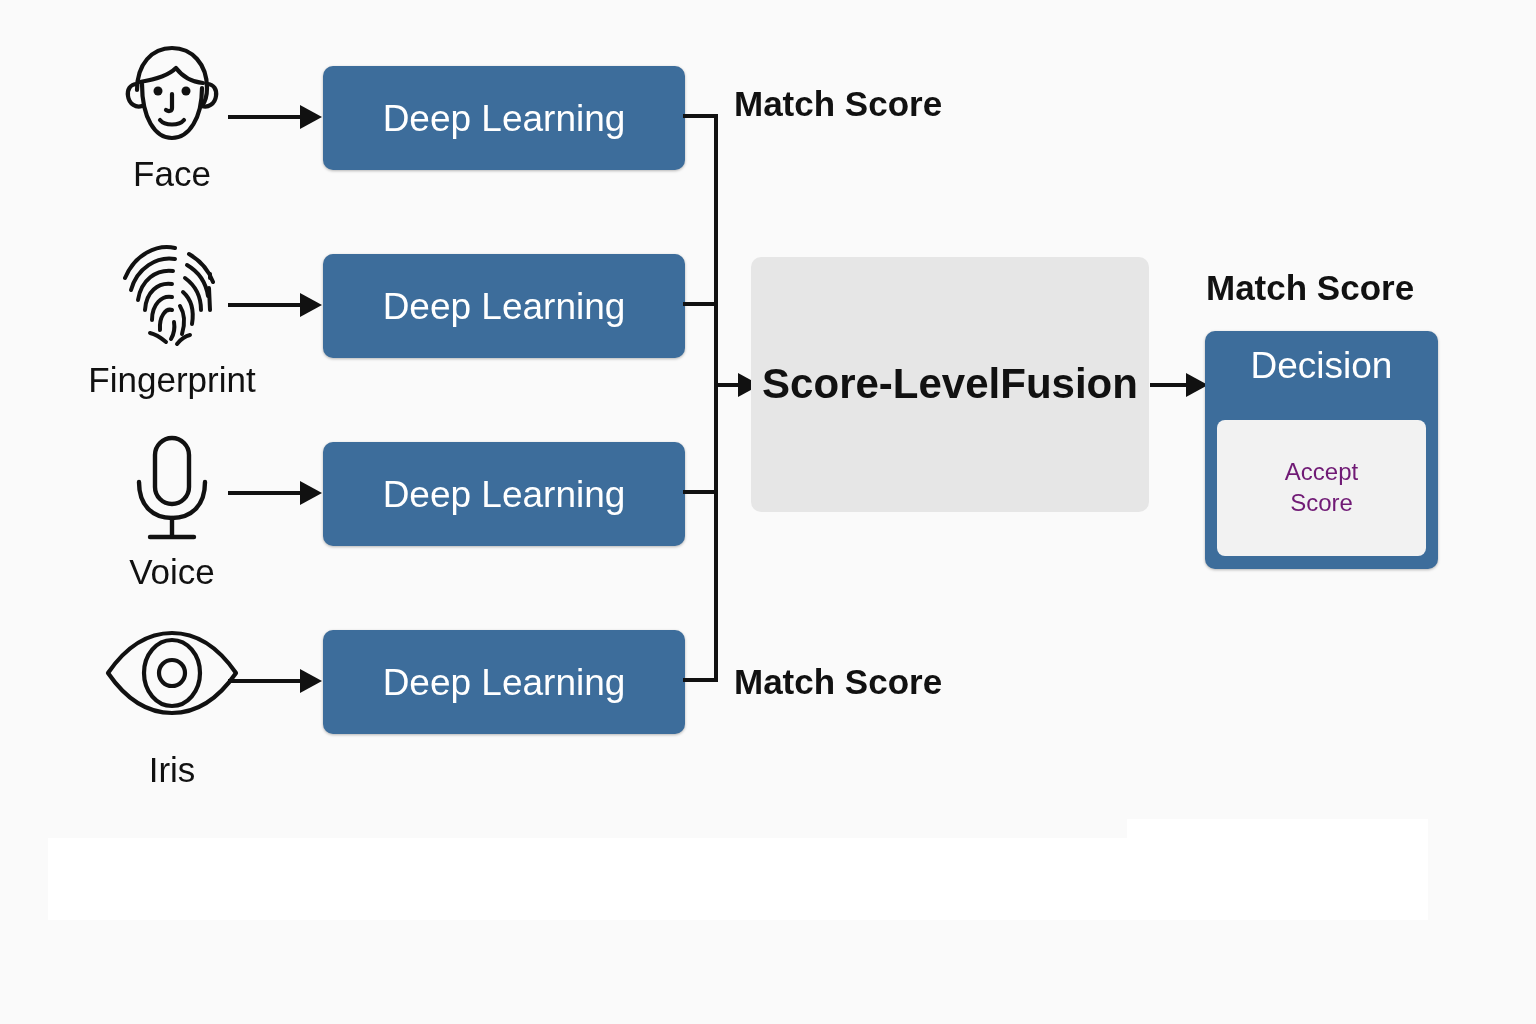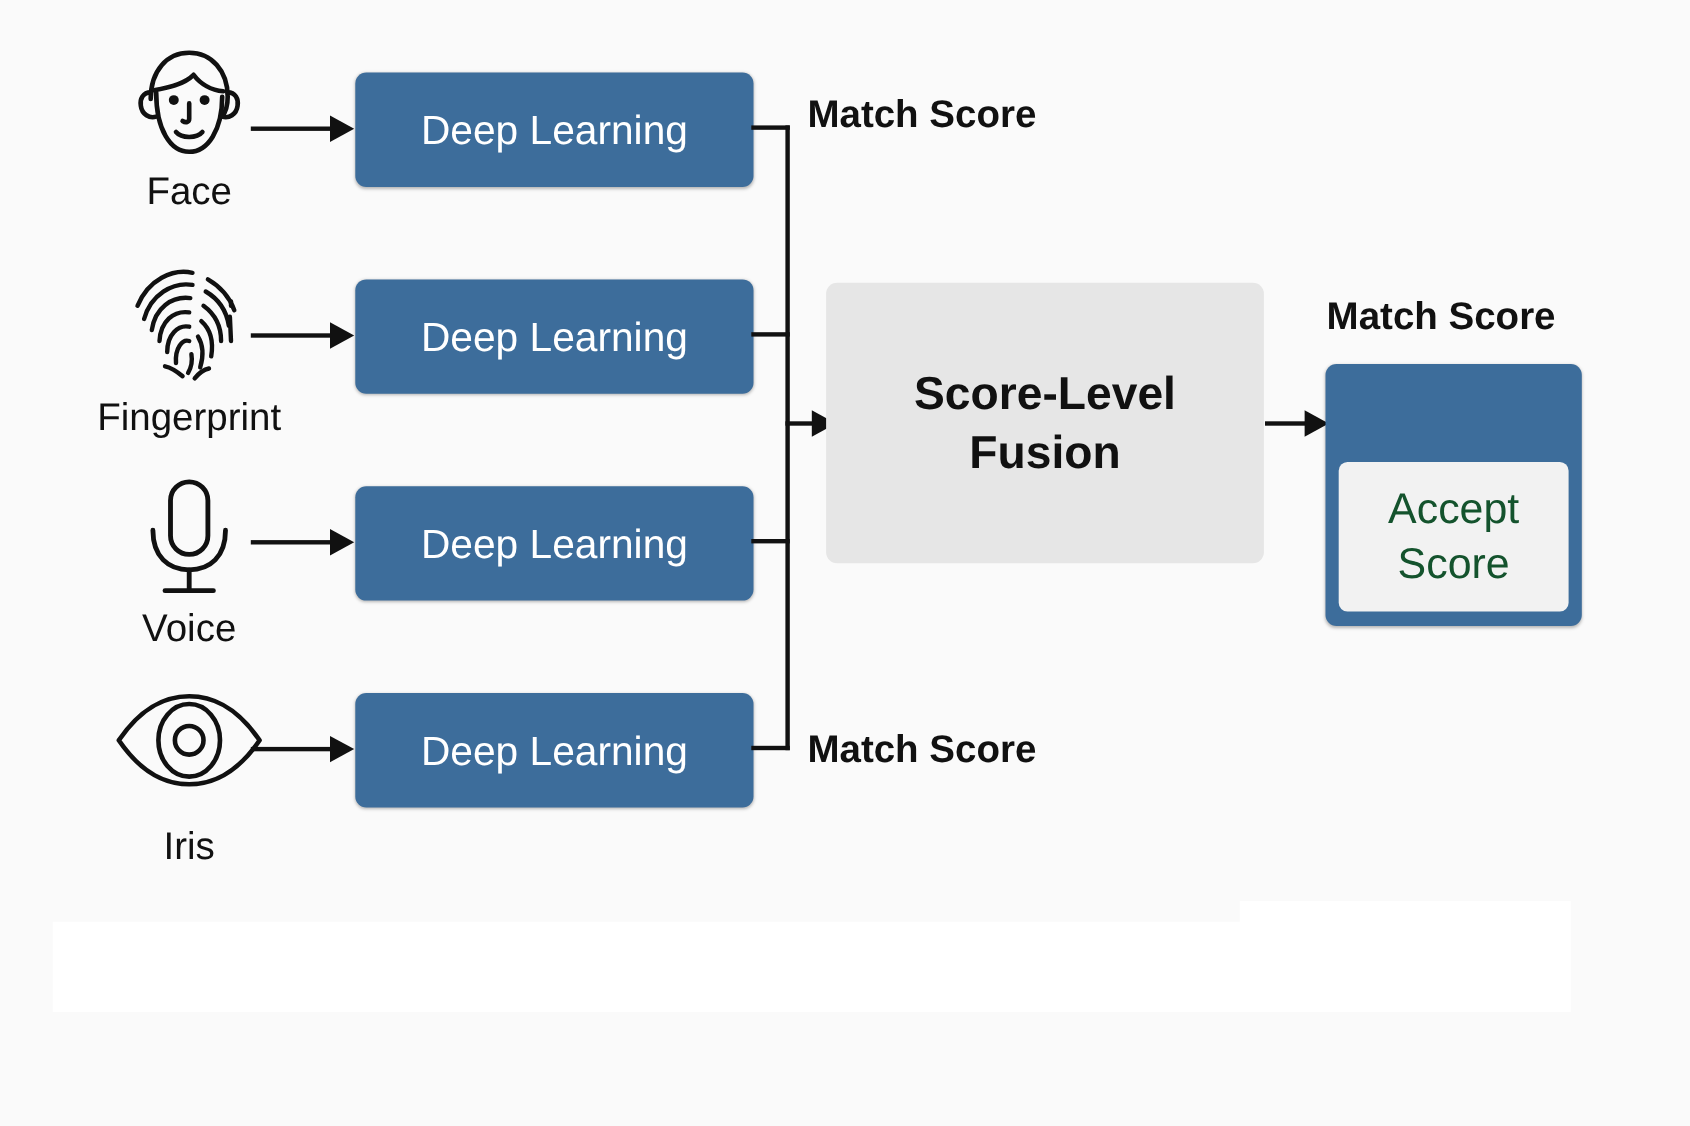"Score-Level" #fusion-box { flex-direction: column -> none }
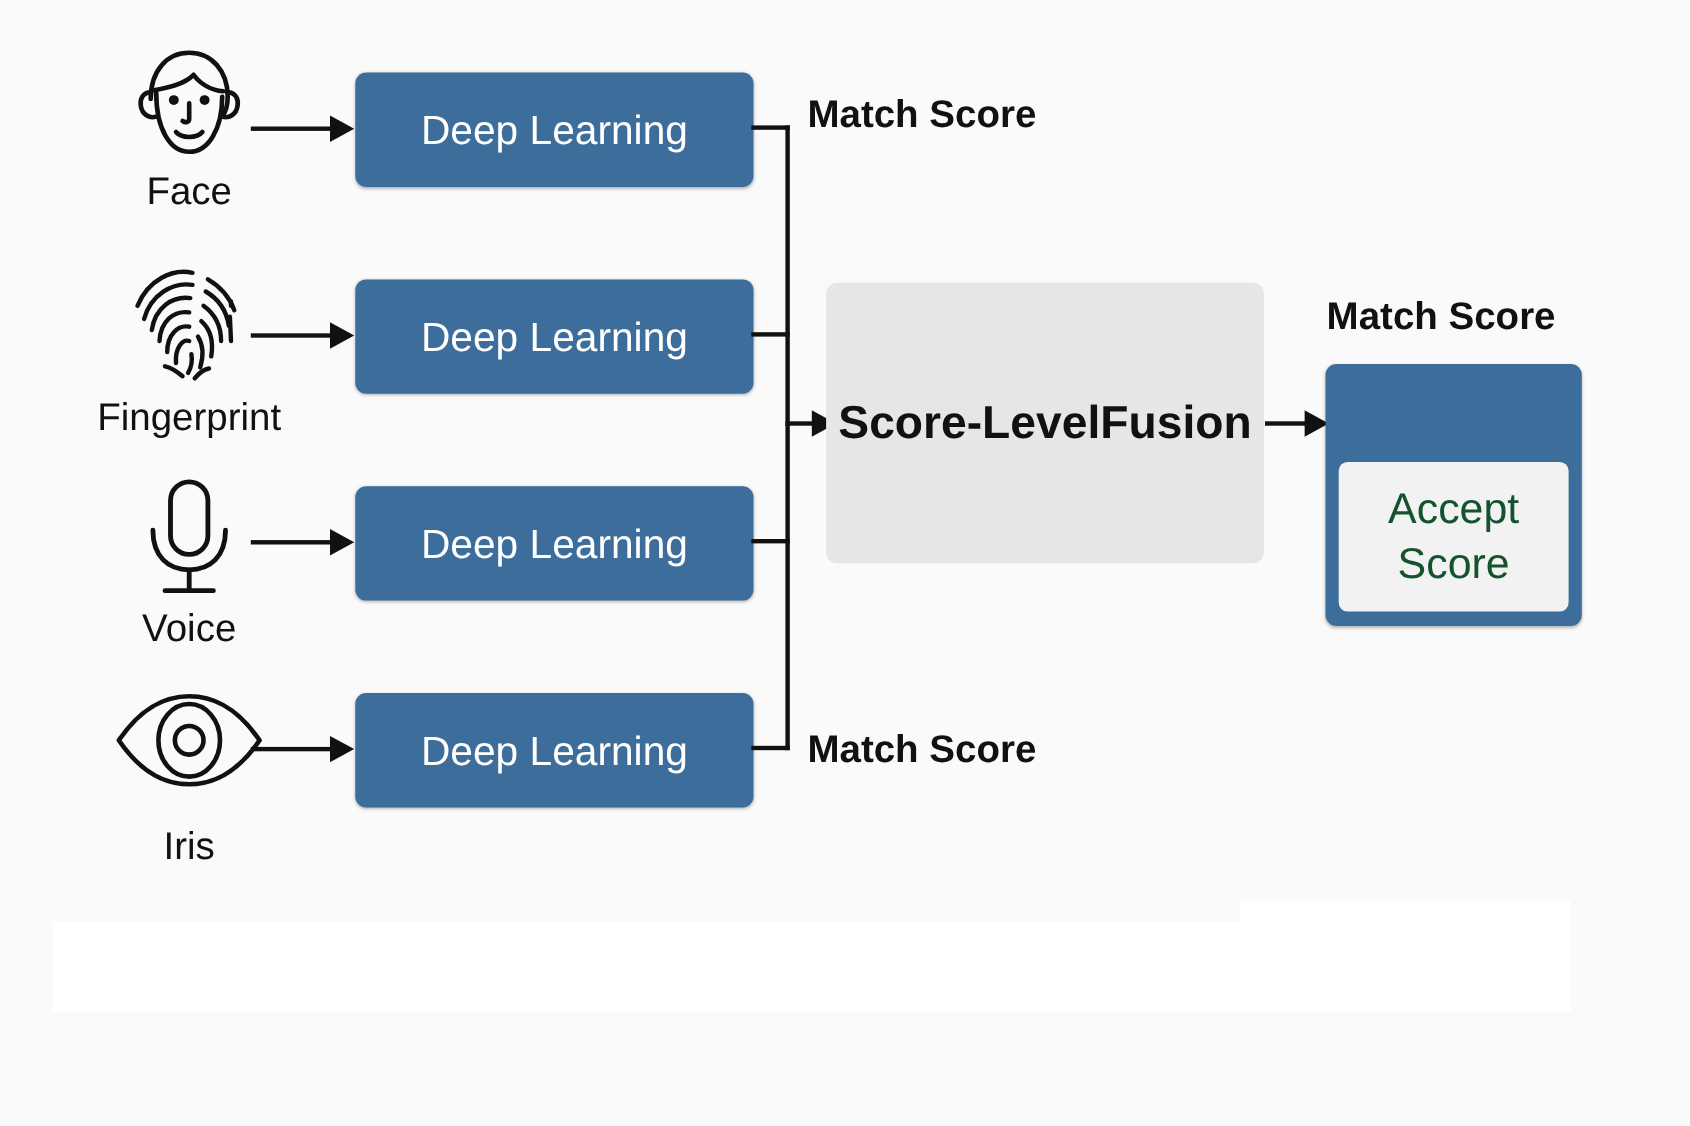"Decision" span { html: none -> <span>Decision</span> }
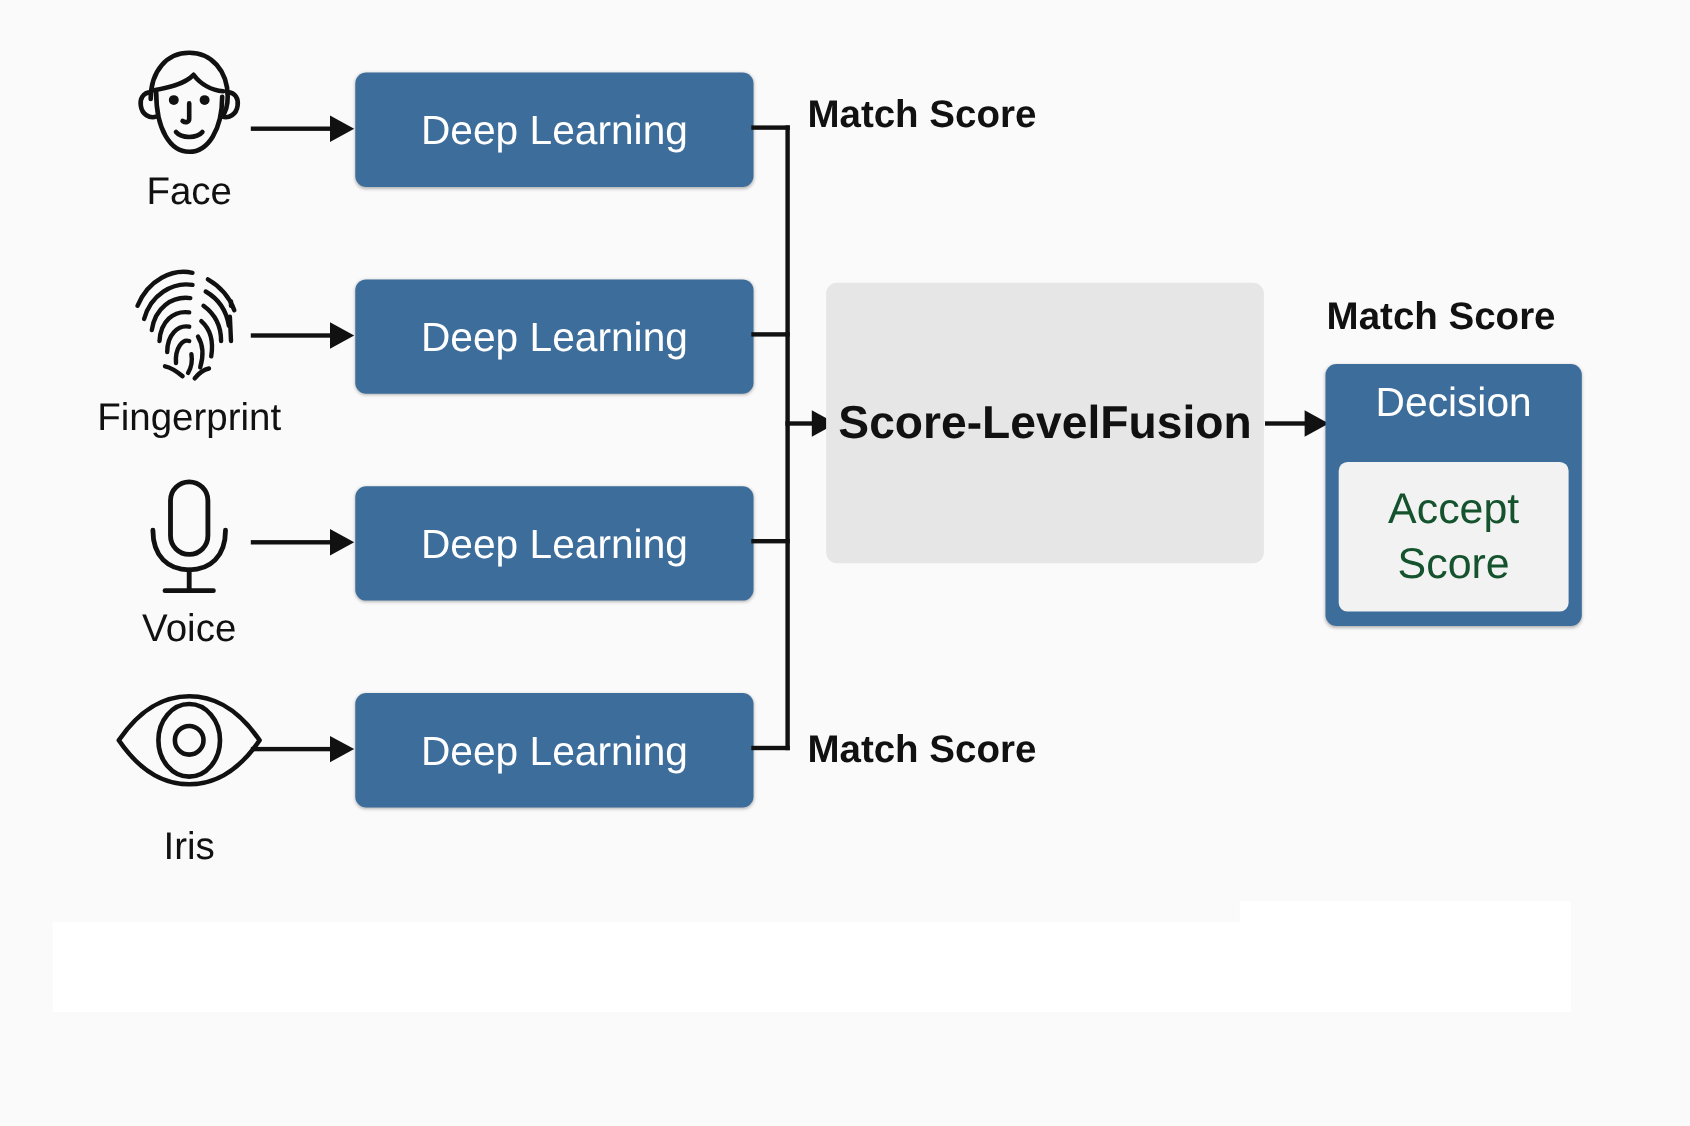"Accept" #decision-options .opt { color: #14532d -> #701a75; font-size: 39px -> 24px }
